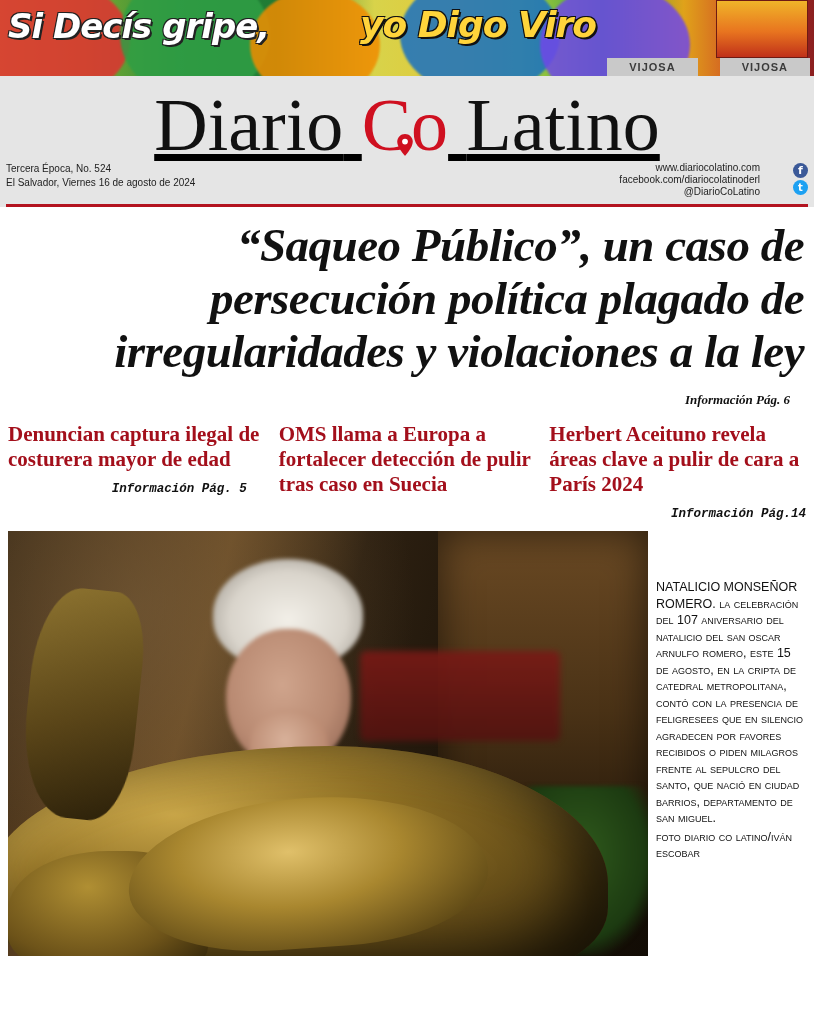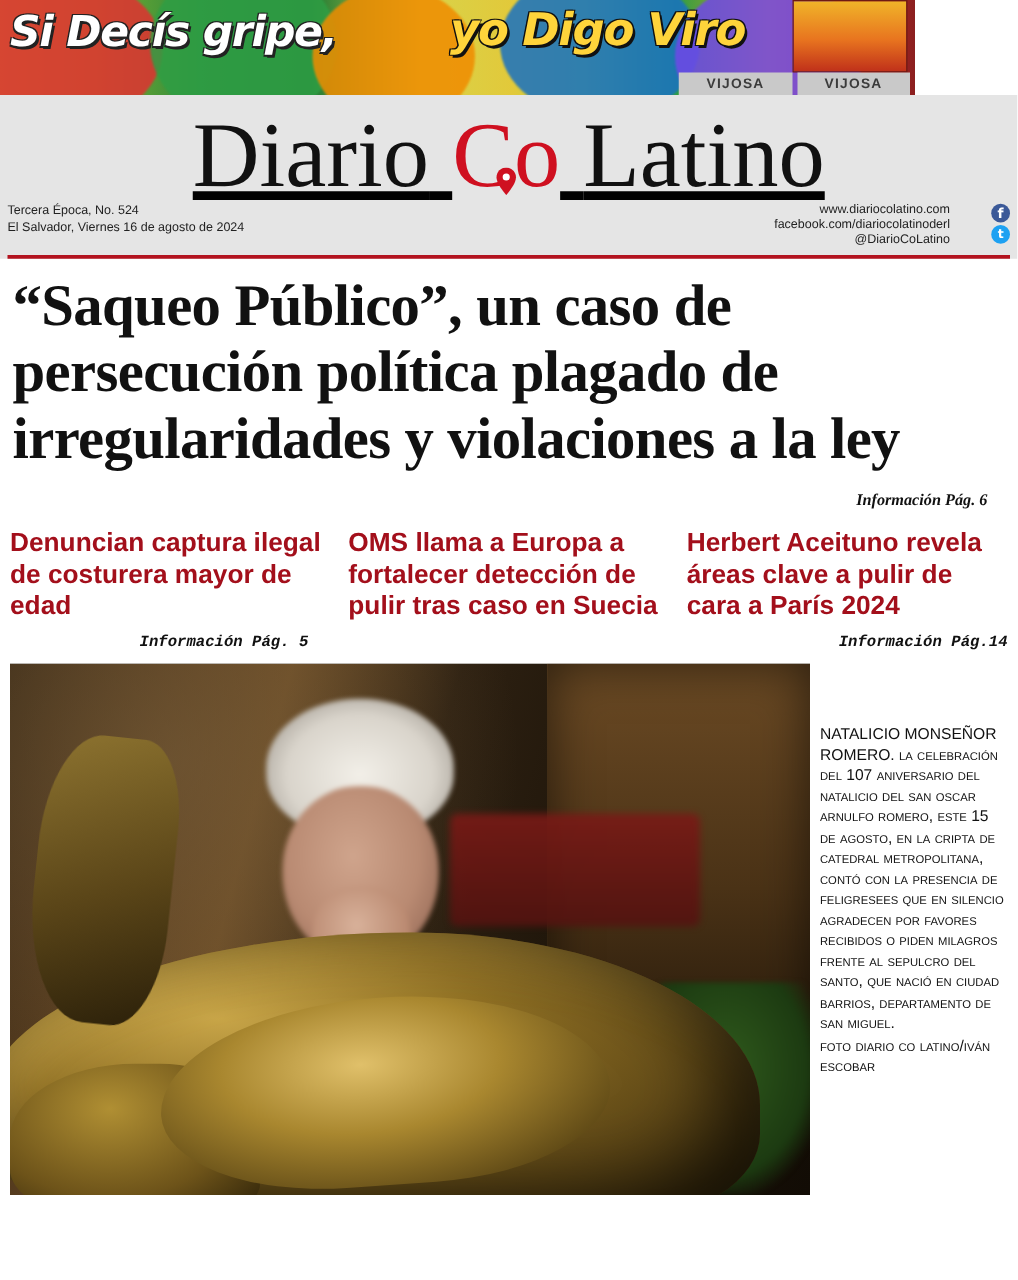"Si Decís gripe," .ad-banner { width: 732px -> 814px }
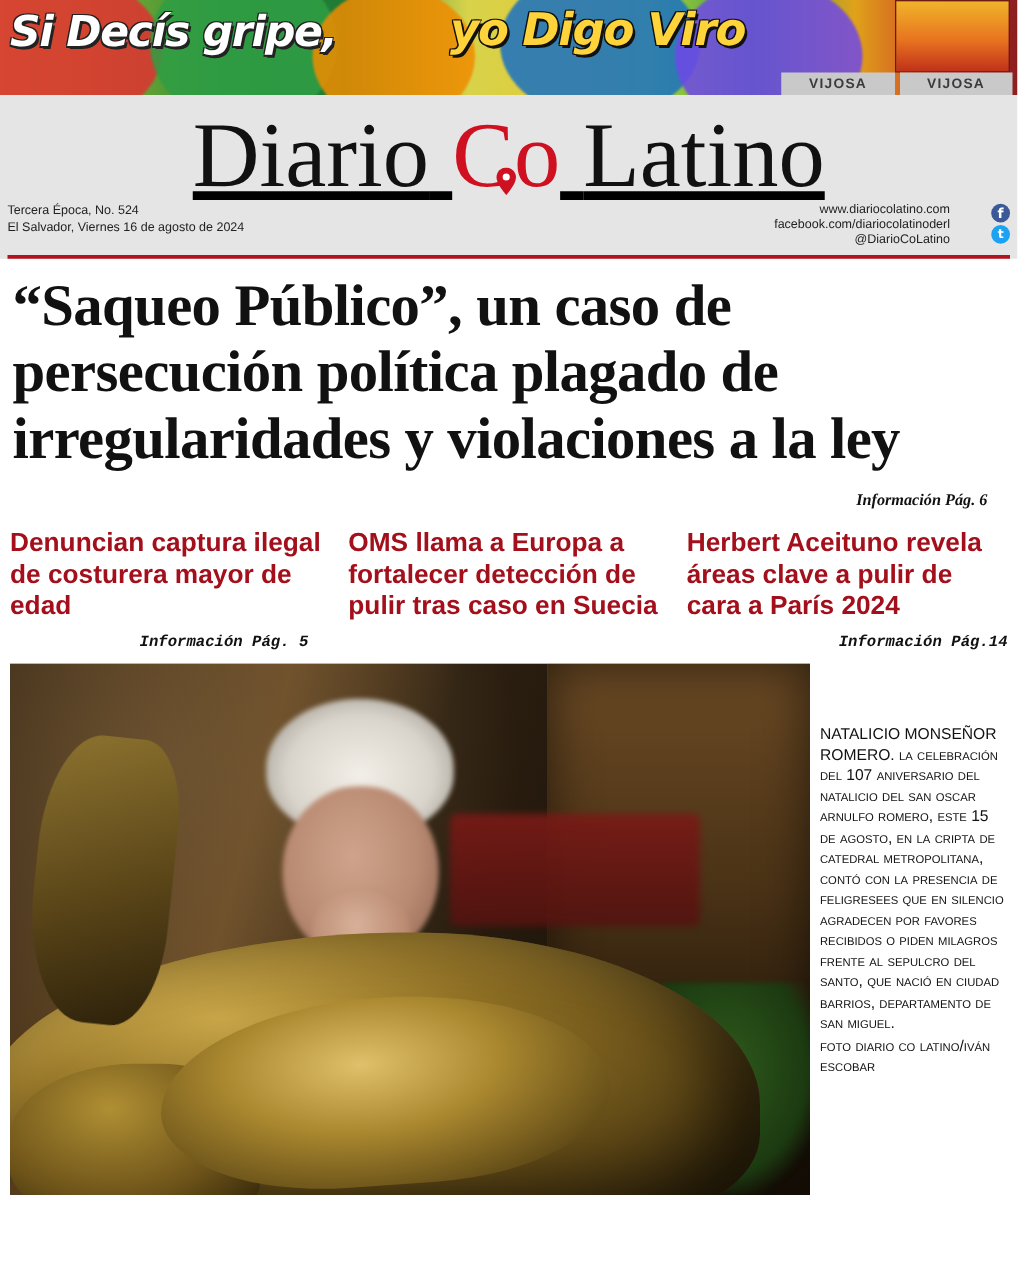"VIJOSA" .ad-brand { margin-left: none -> 18px }
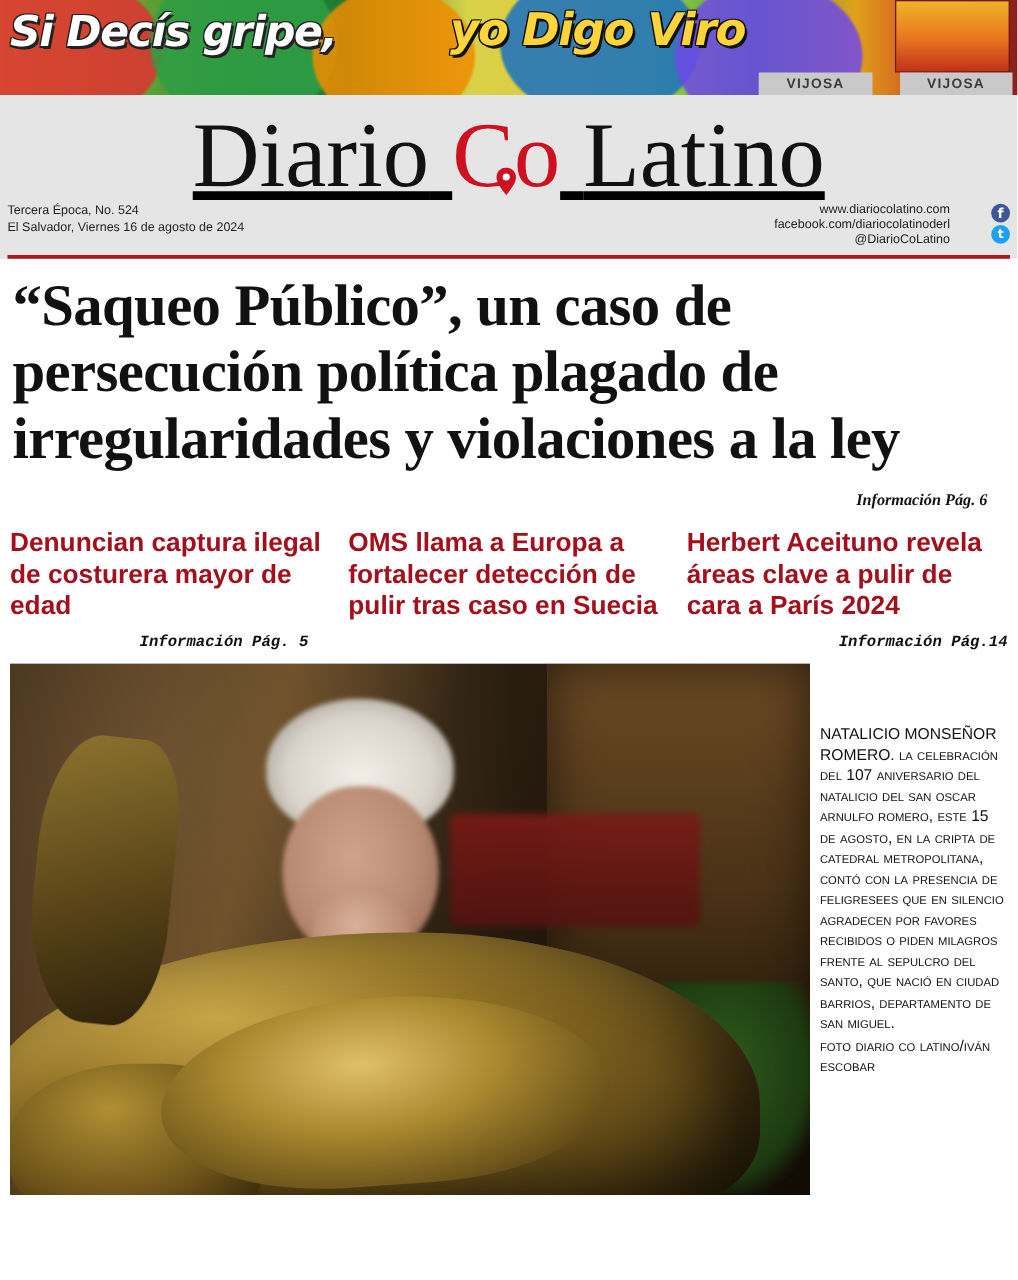"“Saqueo Público”, un caso de" .lead h1 { font-style: none -> italic; text-align: left -> right }
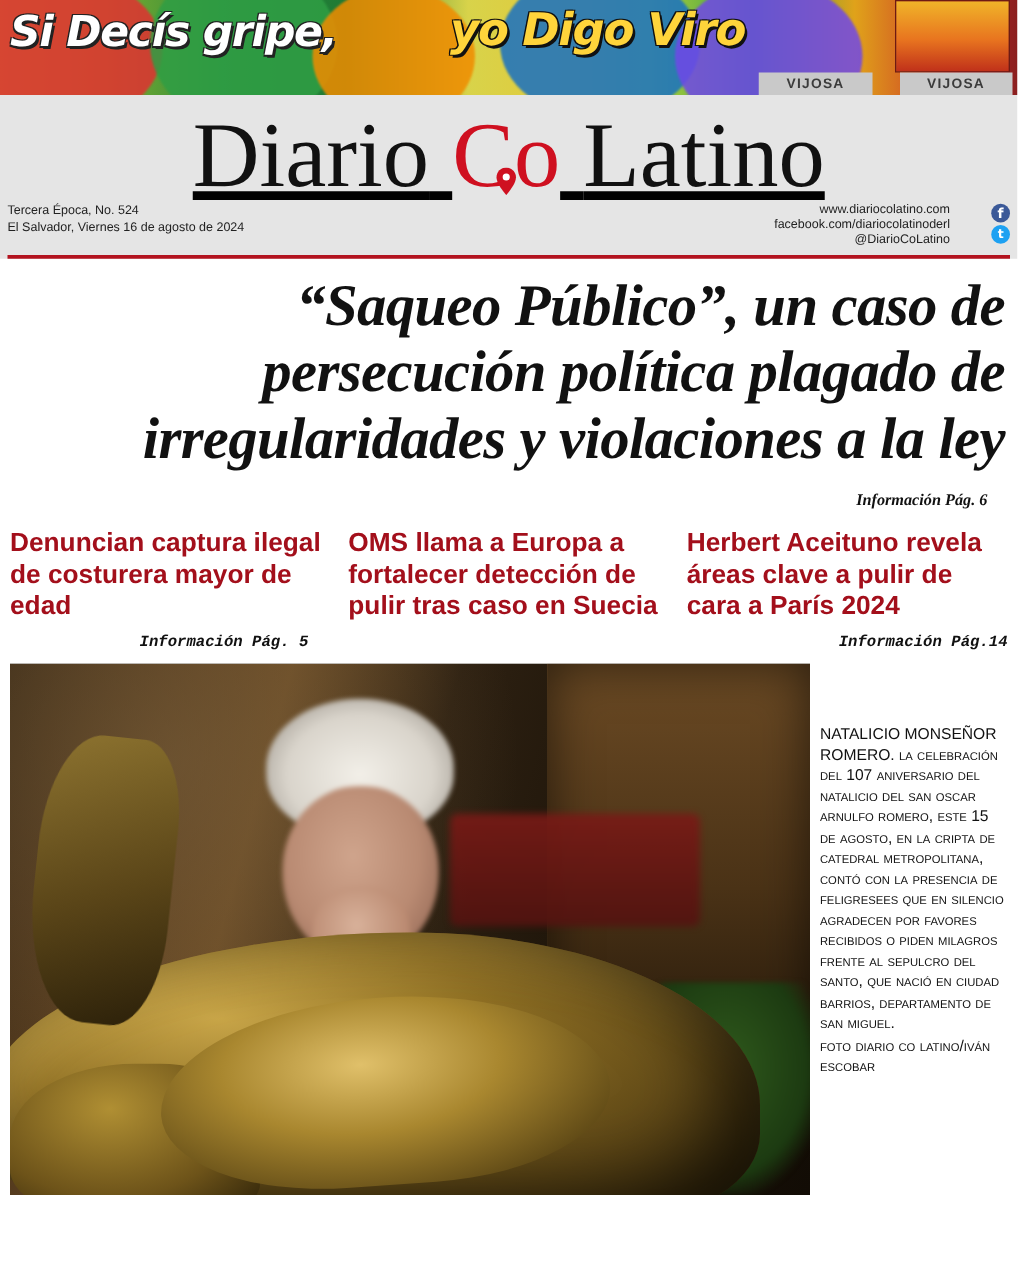"Denuncian captura ilegal de costurera" .teaser h2 { font-family: Liberation Sans, sans-serif -> Liberation Serif, serif }
